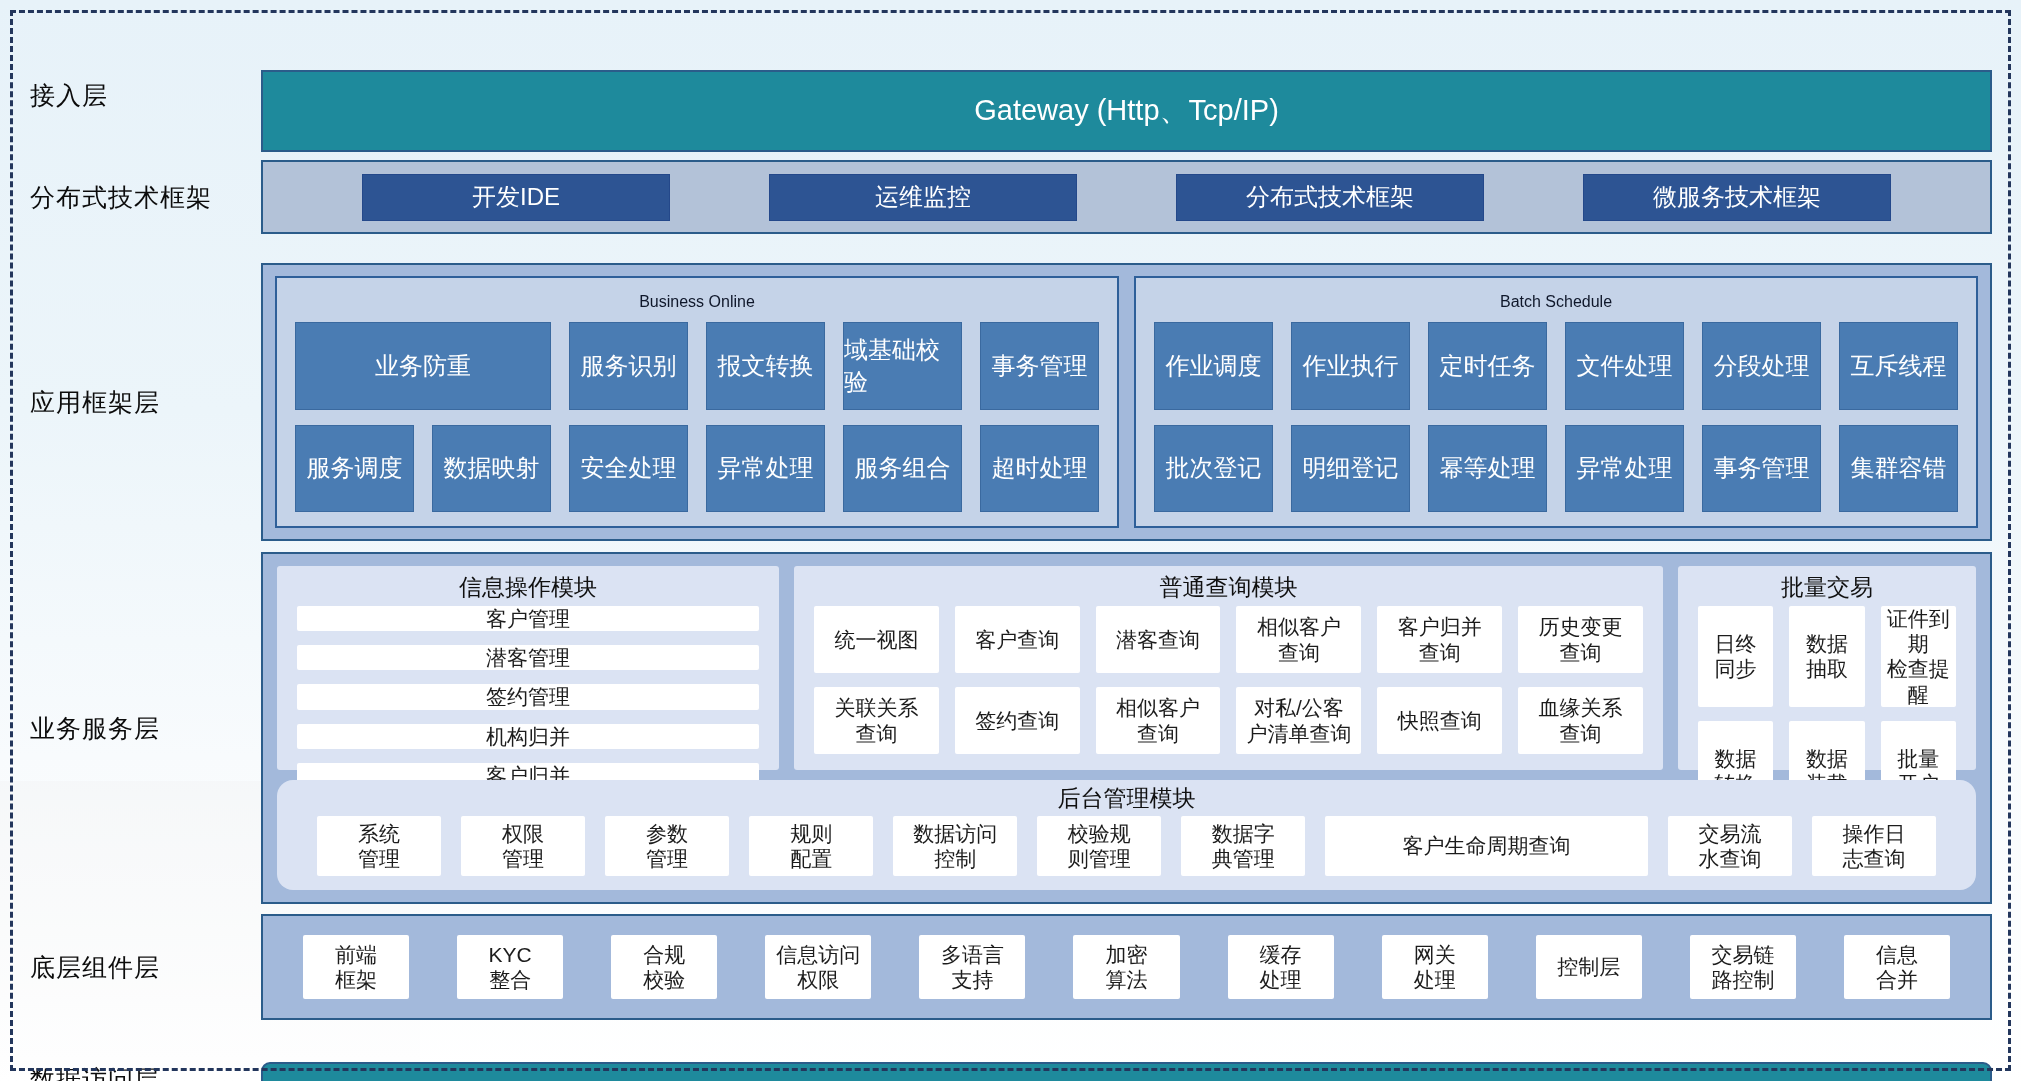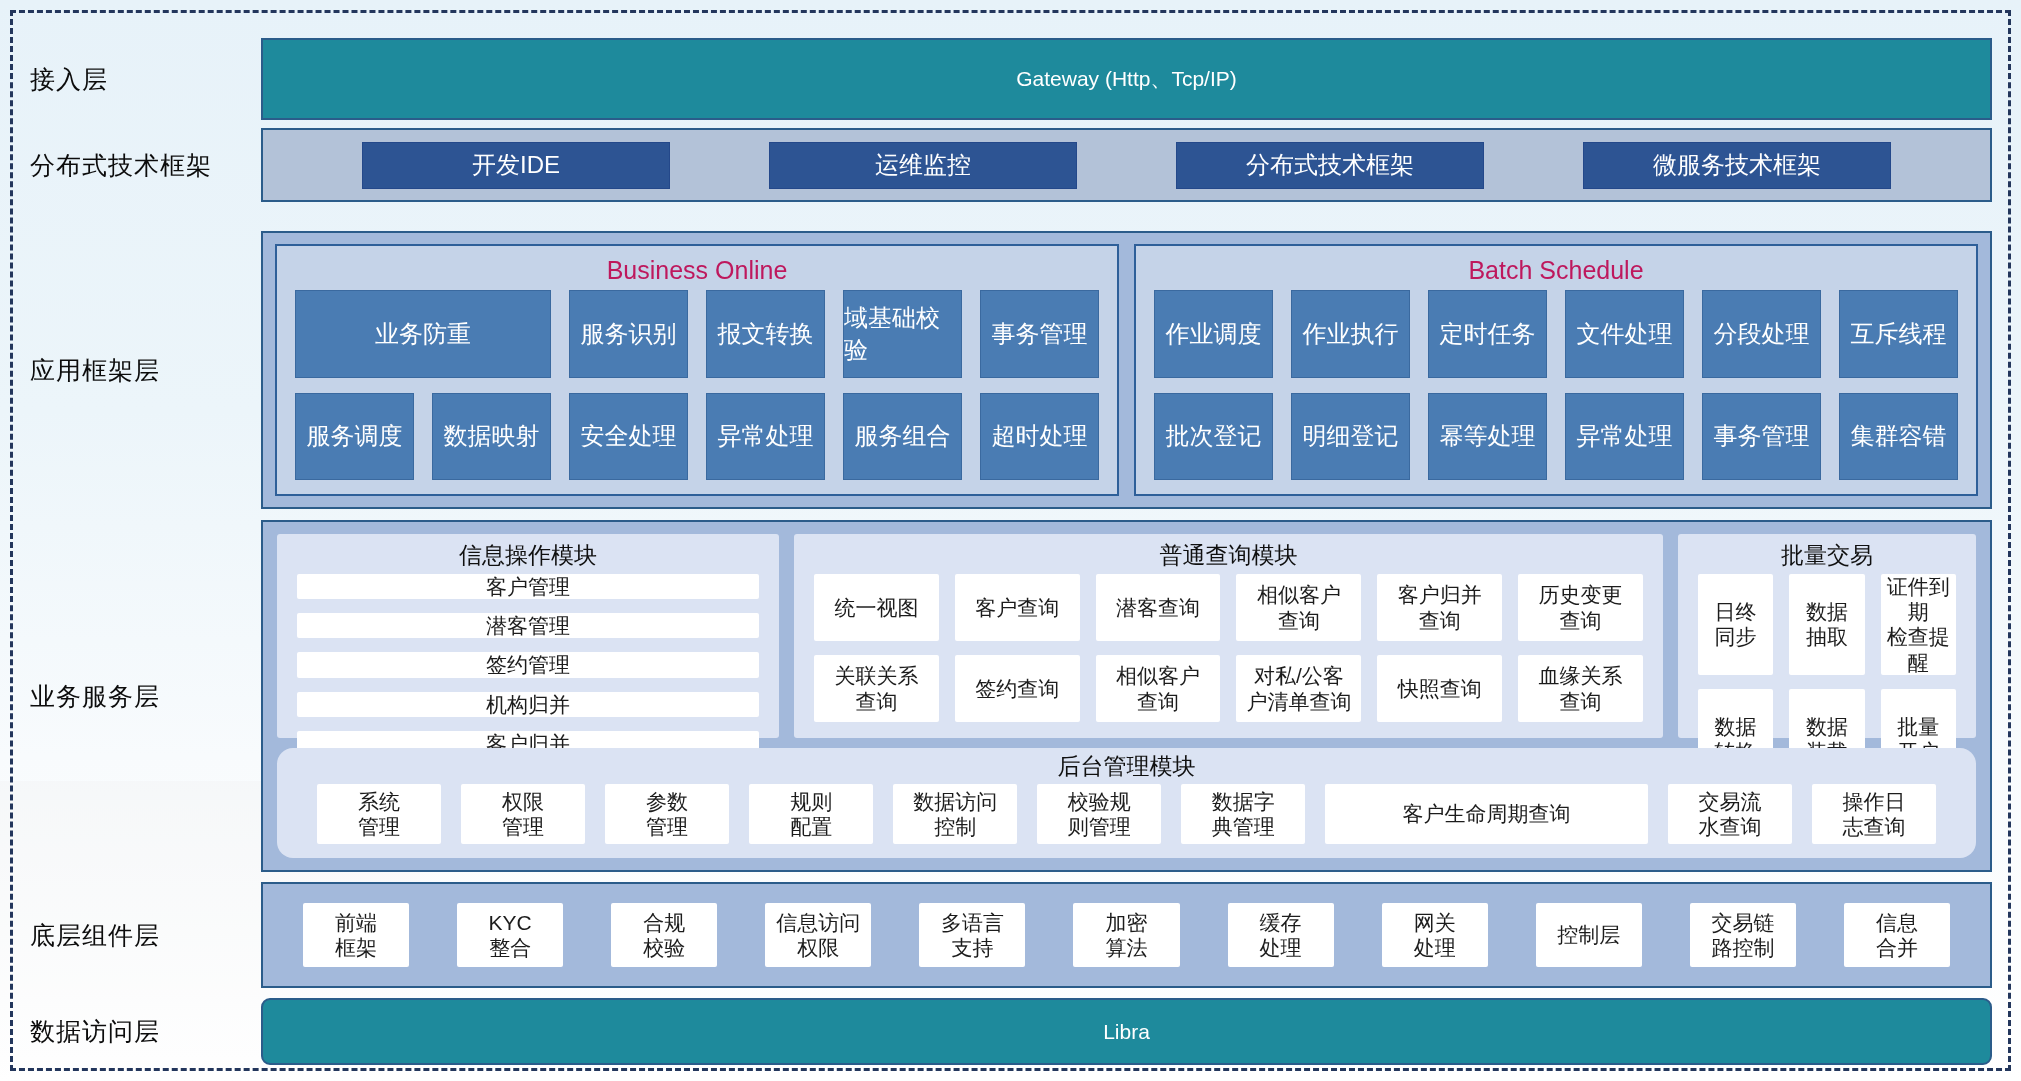"Gateway (Http、Tcp/IP)" .teal-bar { font-size: 21px -> 29px; margin-top: none -> 32px }
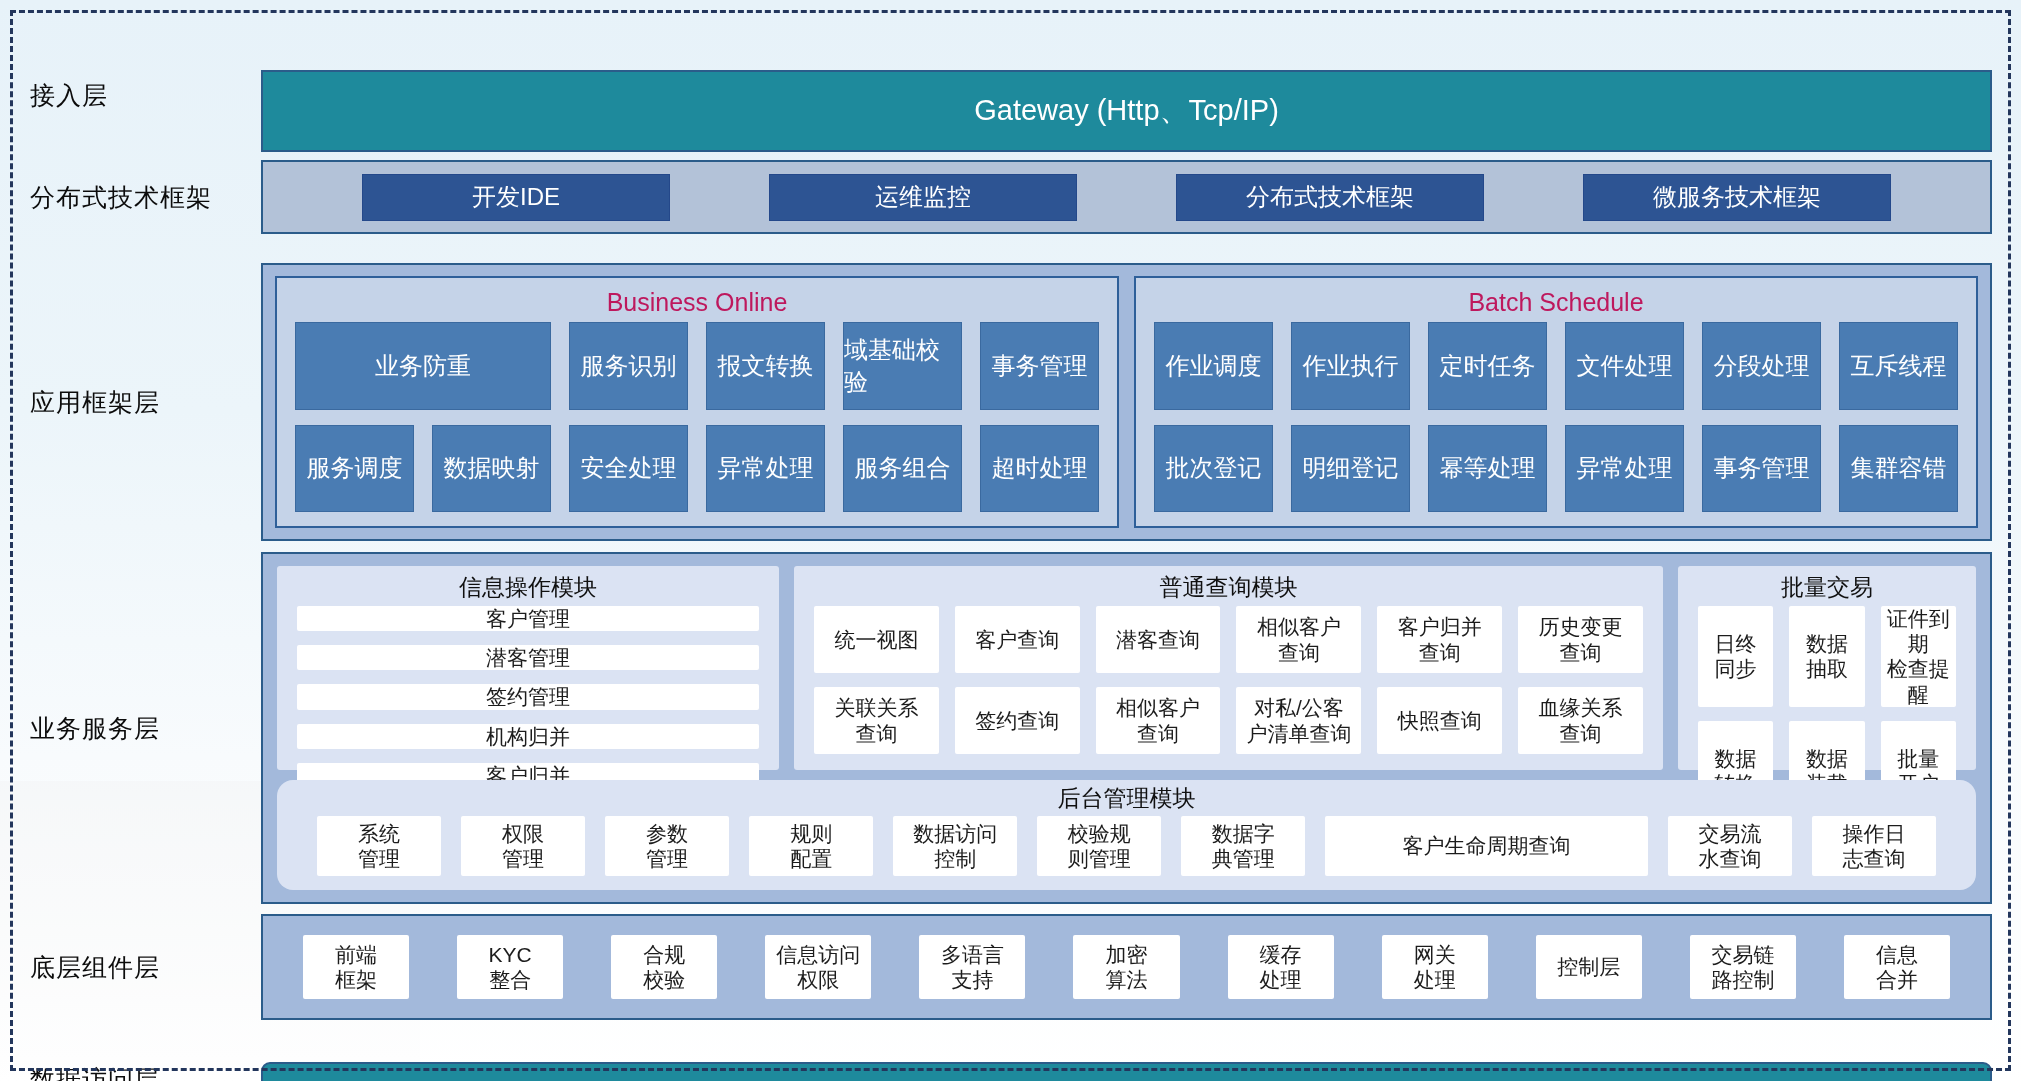"Business Online" .panel-title { color: #be185d -> #0f172a; font-size: 25px -> 16px }
